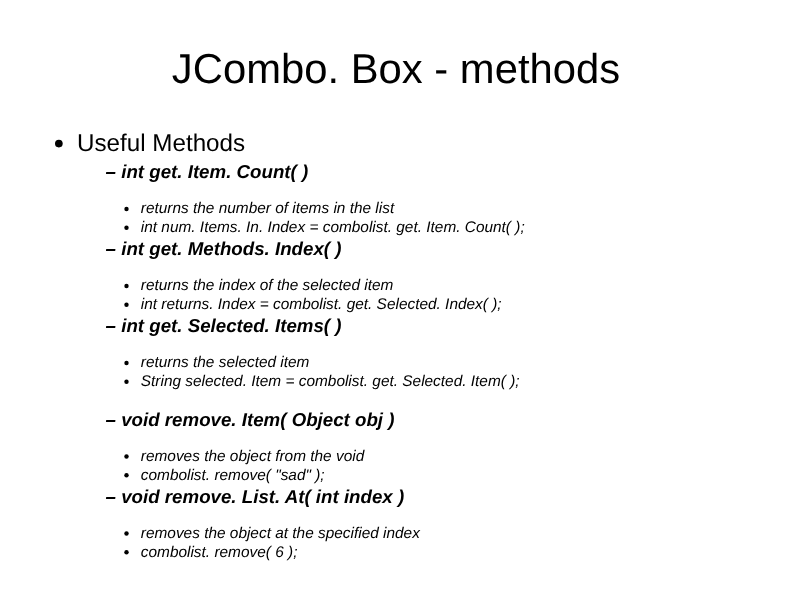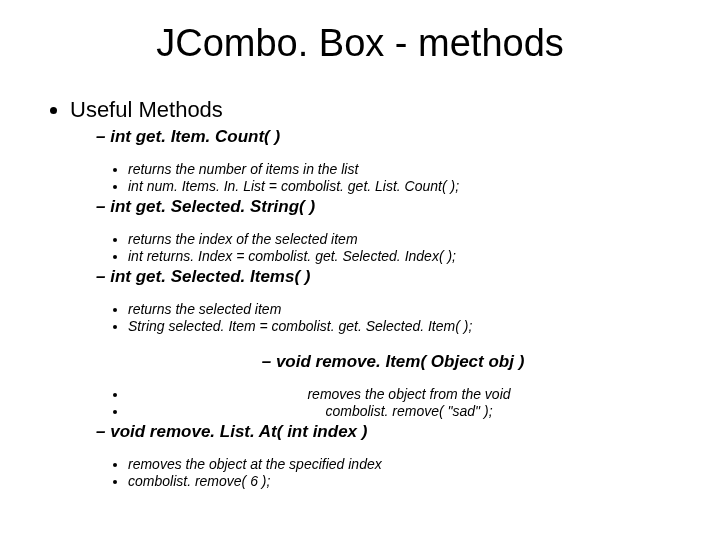"JCombo. Box - methods" .title { margin: 0 0 32px 0 -> 20px 0 32px 0 }
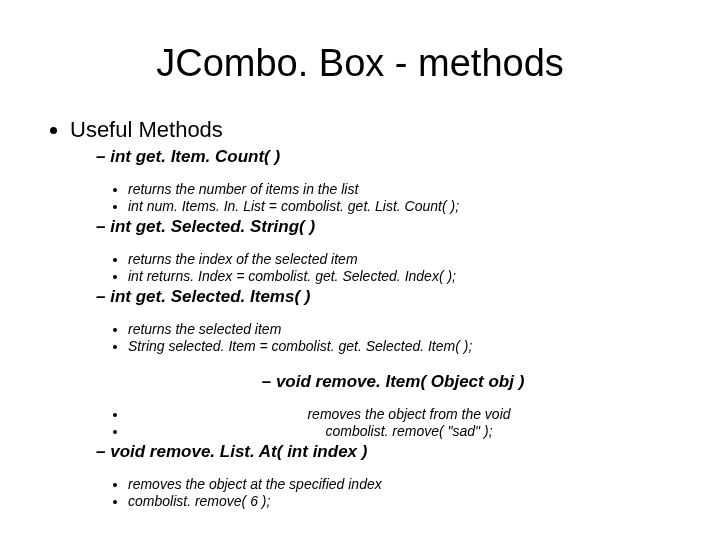"int num. Items. In. List" li { text: List  =  combolist. get. List -> Index  =  combolist. get. Item }
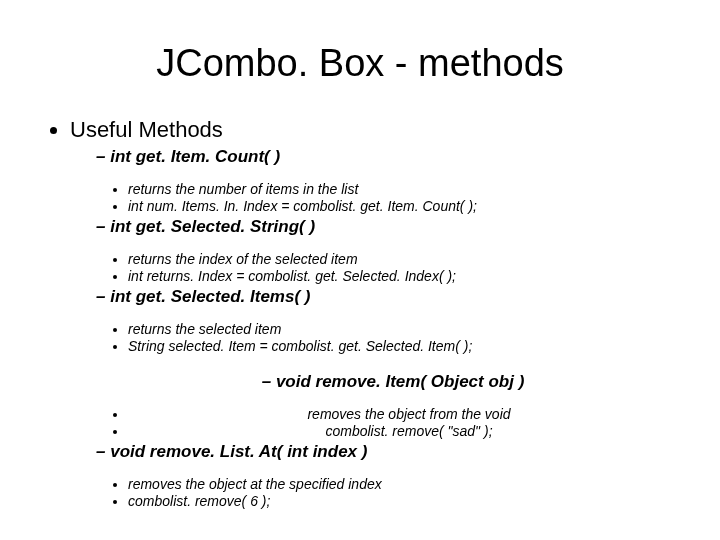"int get. Selected. String( )" span { text: Selected. String -> Methods. Index }
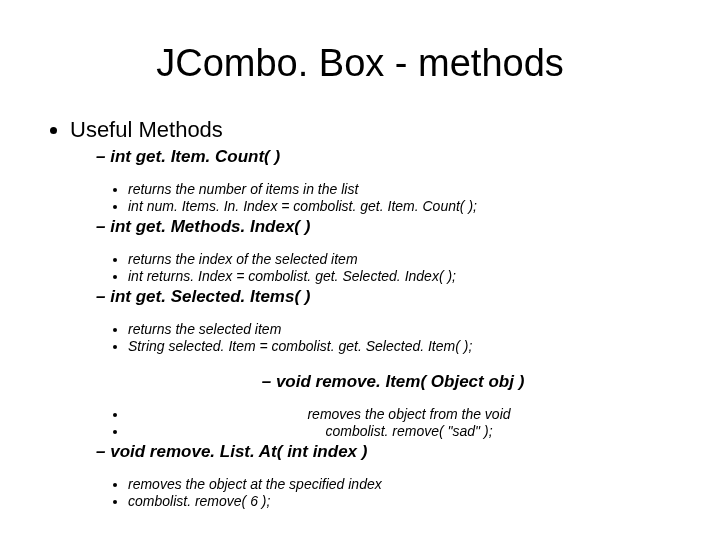"void remove. Item( Object obj" ul.lvl2 > li.gap { text-align: center -> none }
